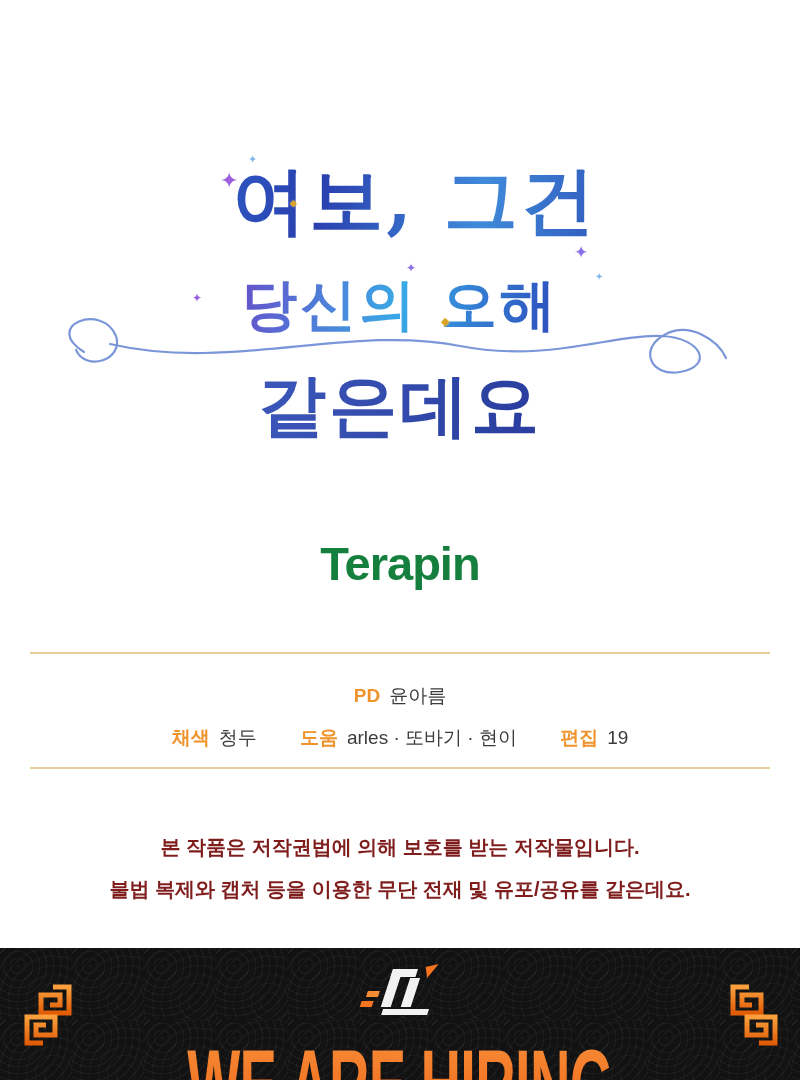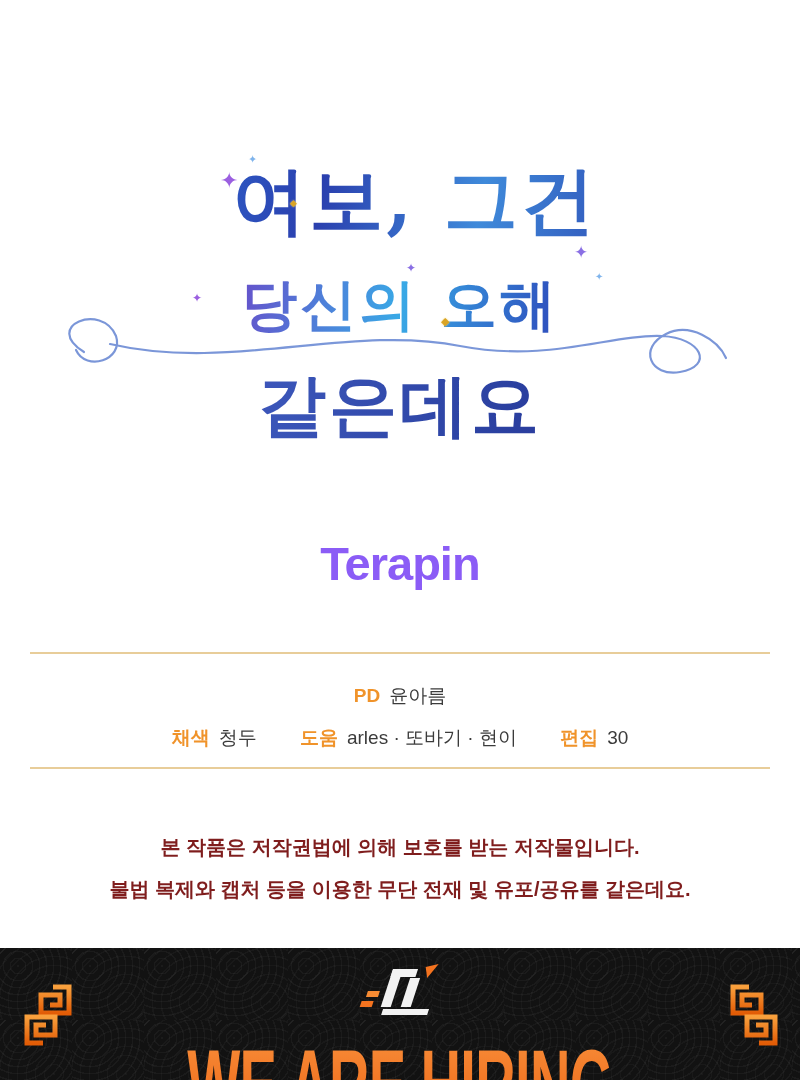"Terapin" .brand { color: #8b5cf6 -> #15803d }
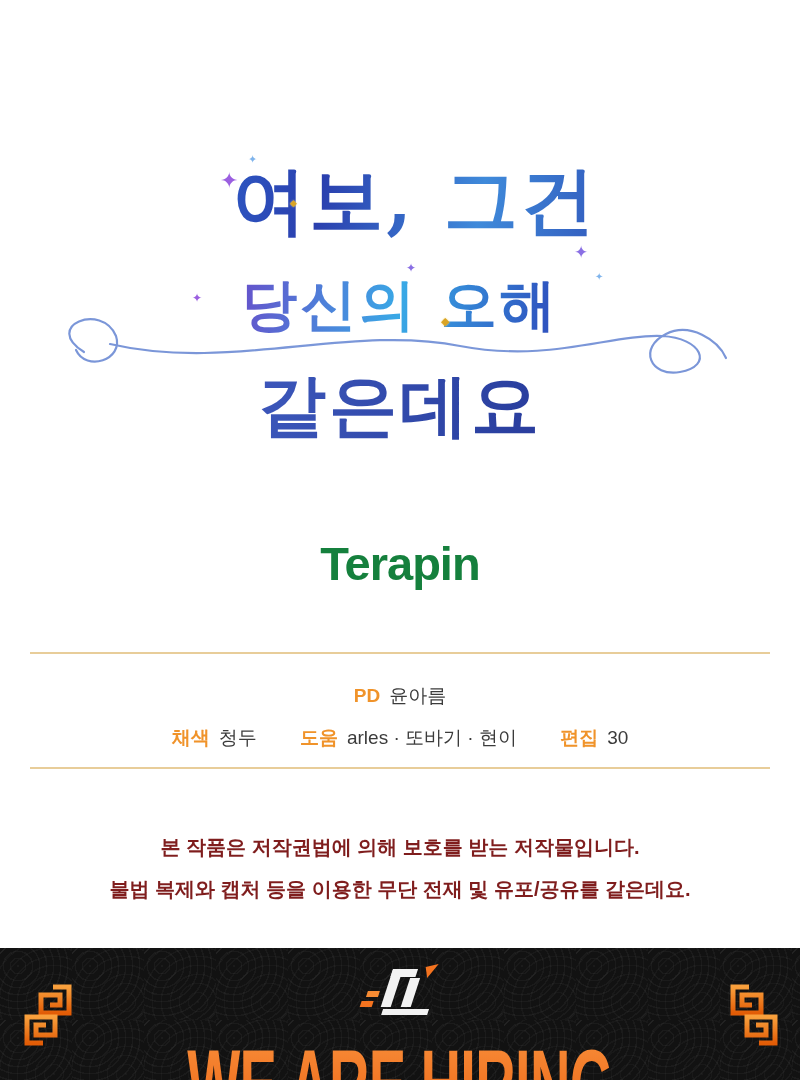"30" span.credit-value { text: 30 -> 19 }
